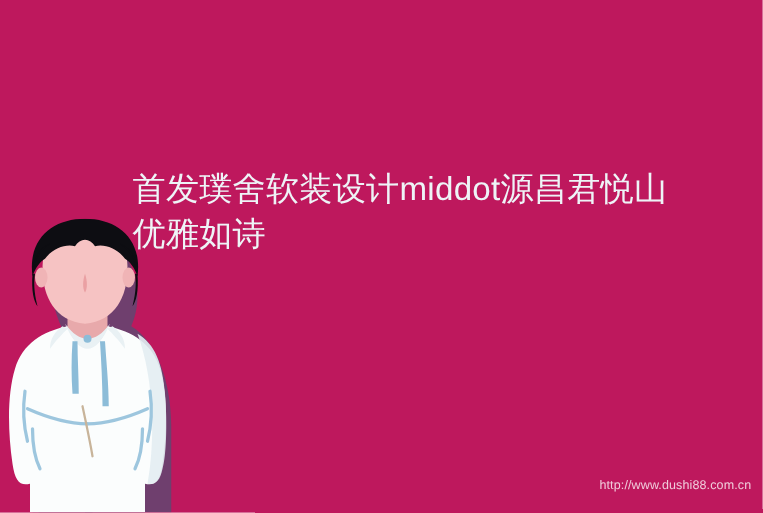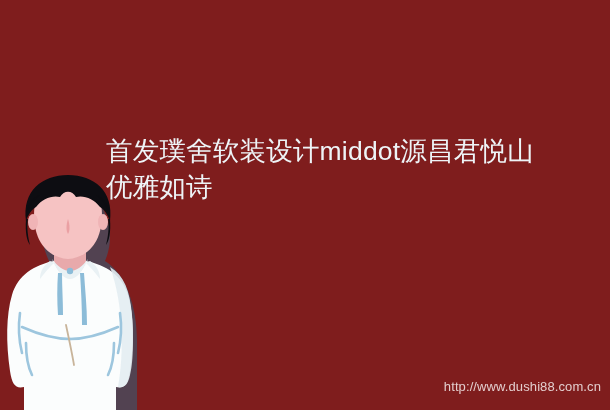"首发璞舍软装设计middot源昌君悦山优雅如诗" #banner { background: #7f1d1d -> #be185d }
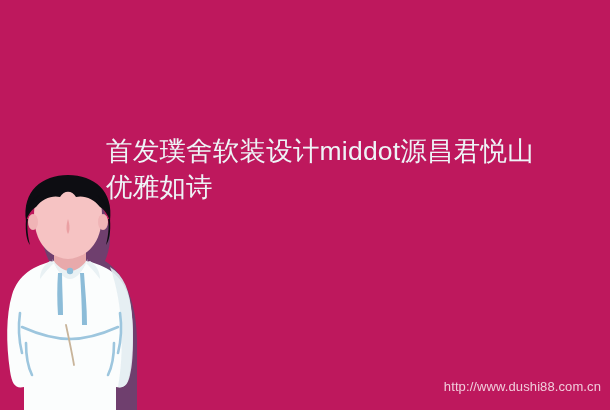"http://www.dushi88.com.cn" #watermark { font-size: 13px -> 10px }
